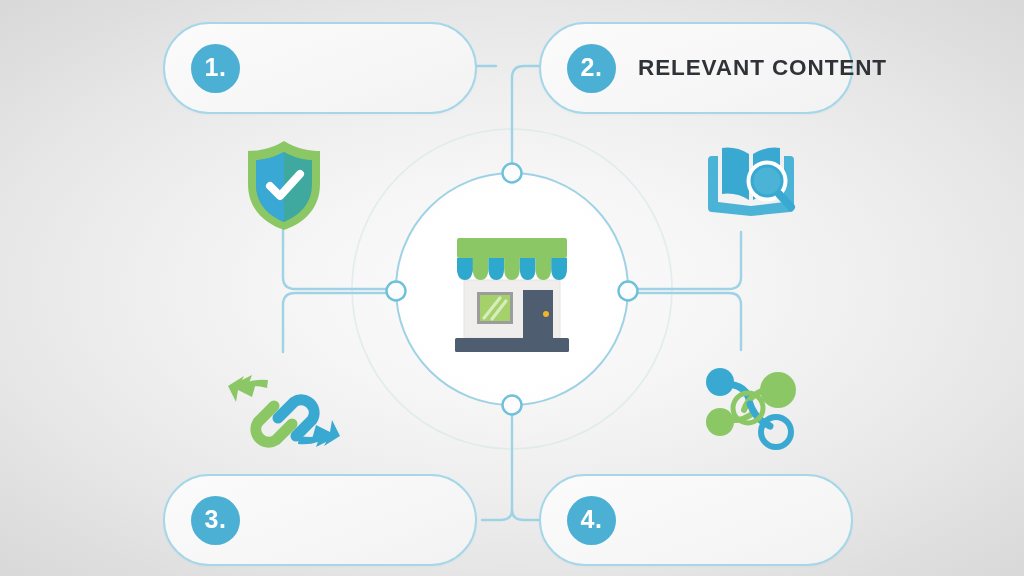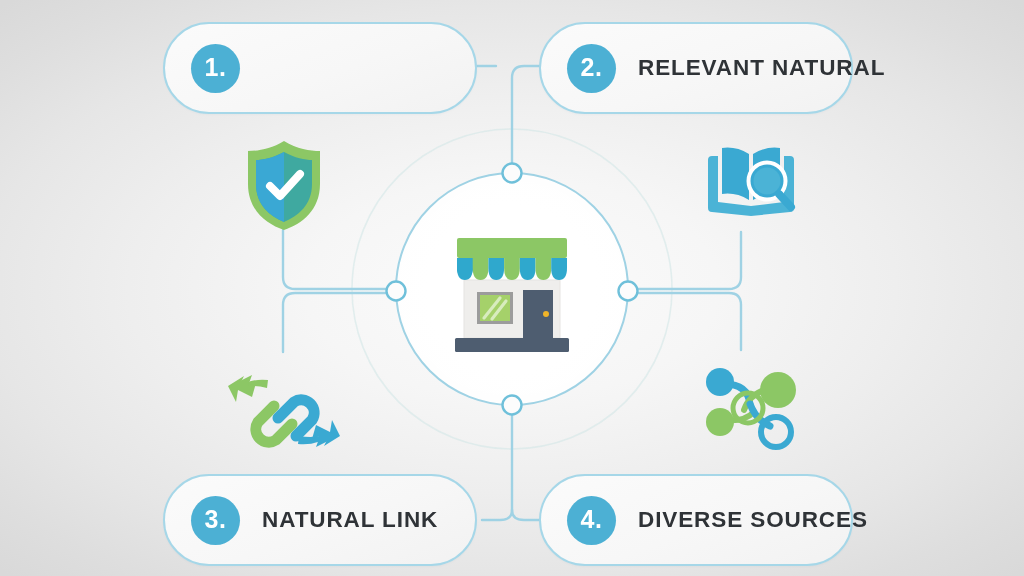"RELEVANT NATURAL" div.pill-label { text: NATURAL -> CONTENT }
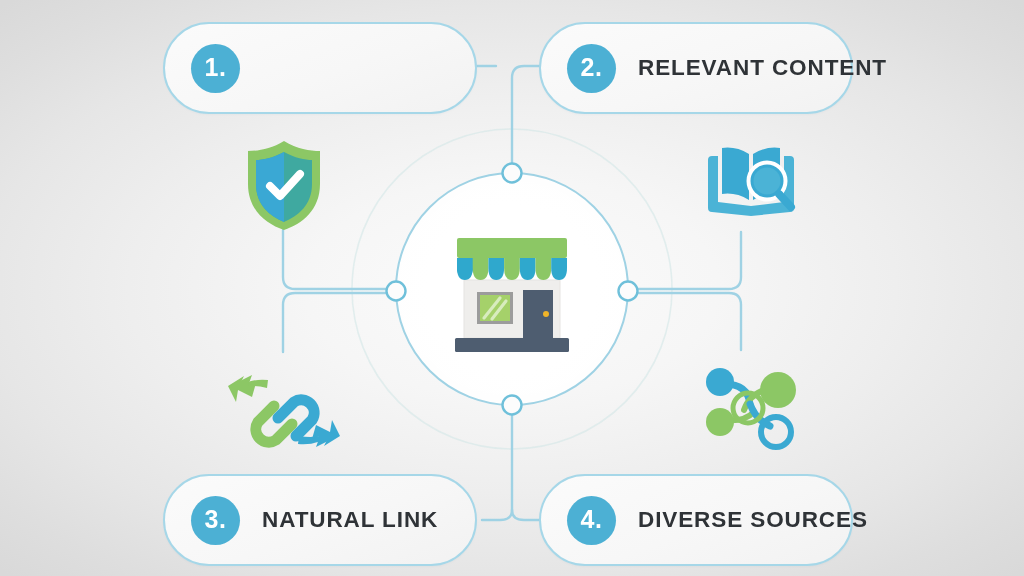"NATURAL LINK" div.pill-label { html: <div>NATURAL LINK</div> -> none }
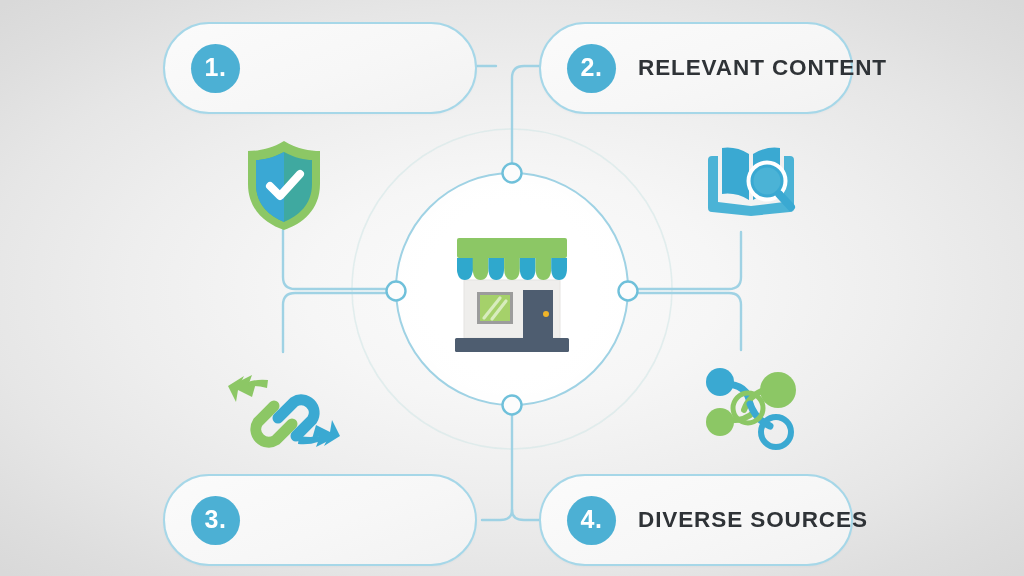"DIVERSE SOURCES" div.pill-label { html: <div>DIVERSE SOURCES</div> -> none }
